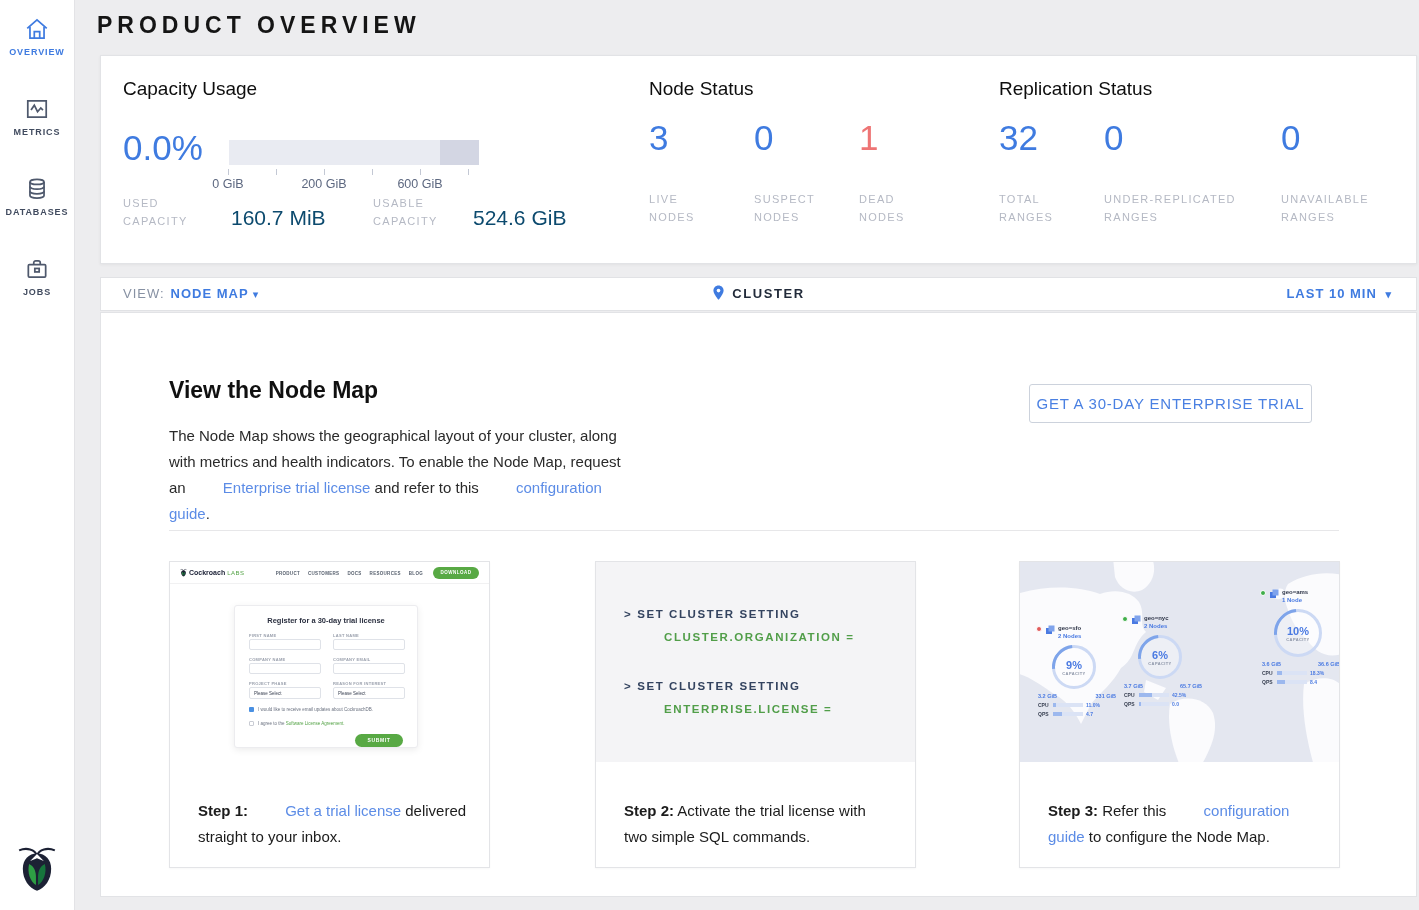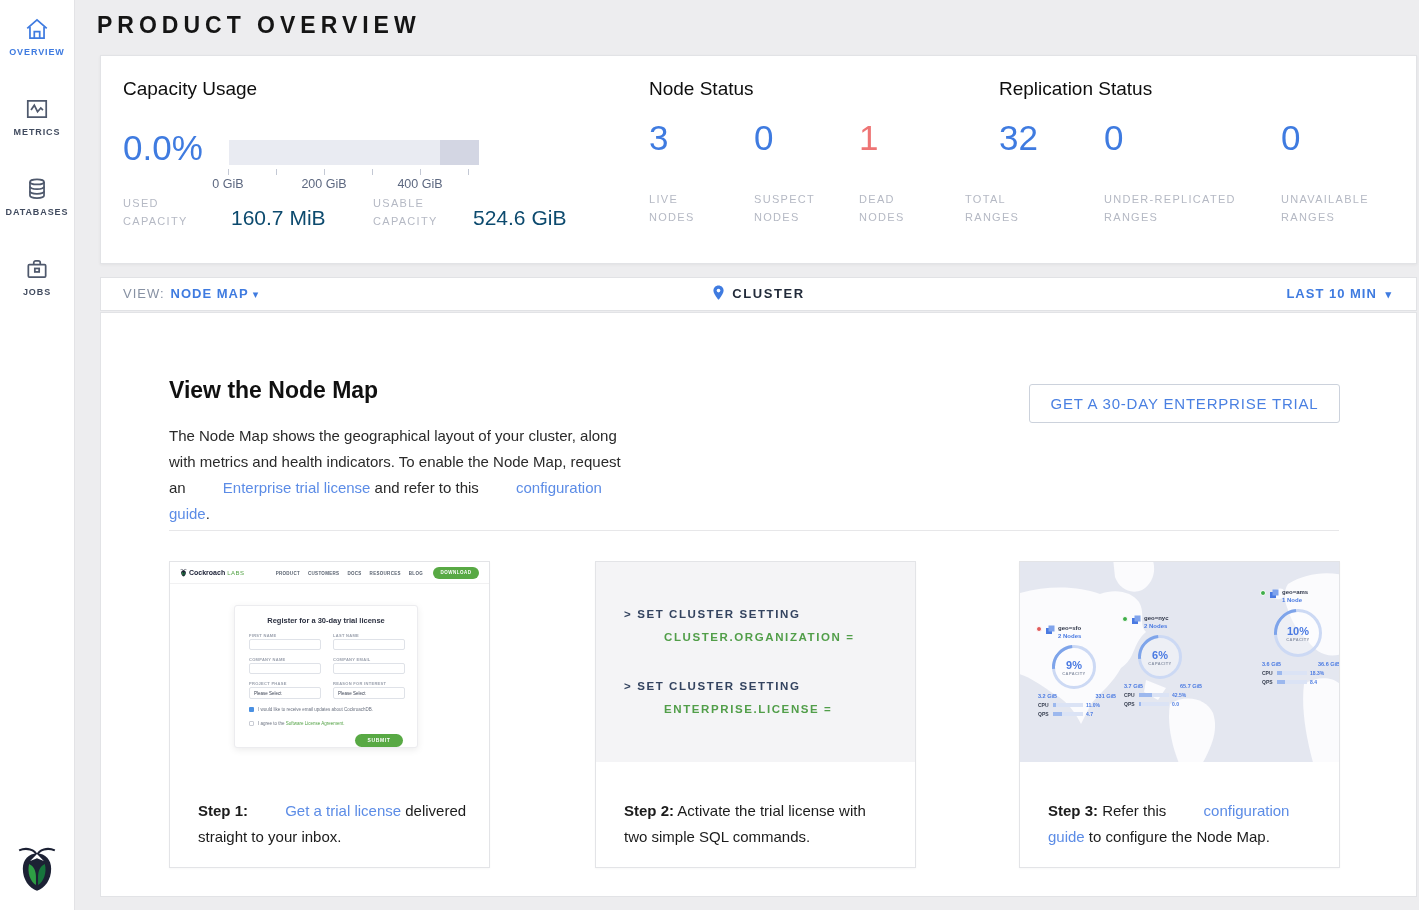"400 GiB" div.tick-label { text: 400 -> 600 }
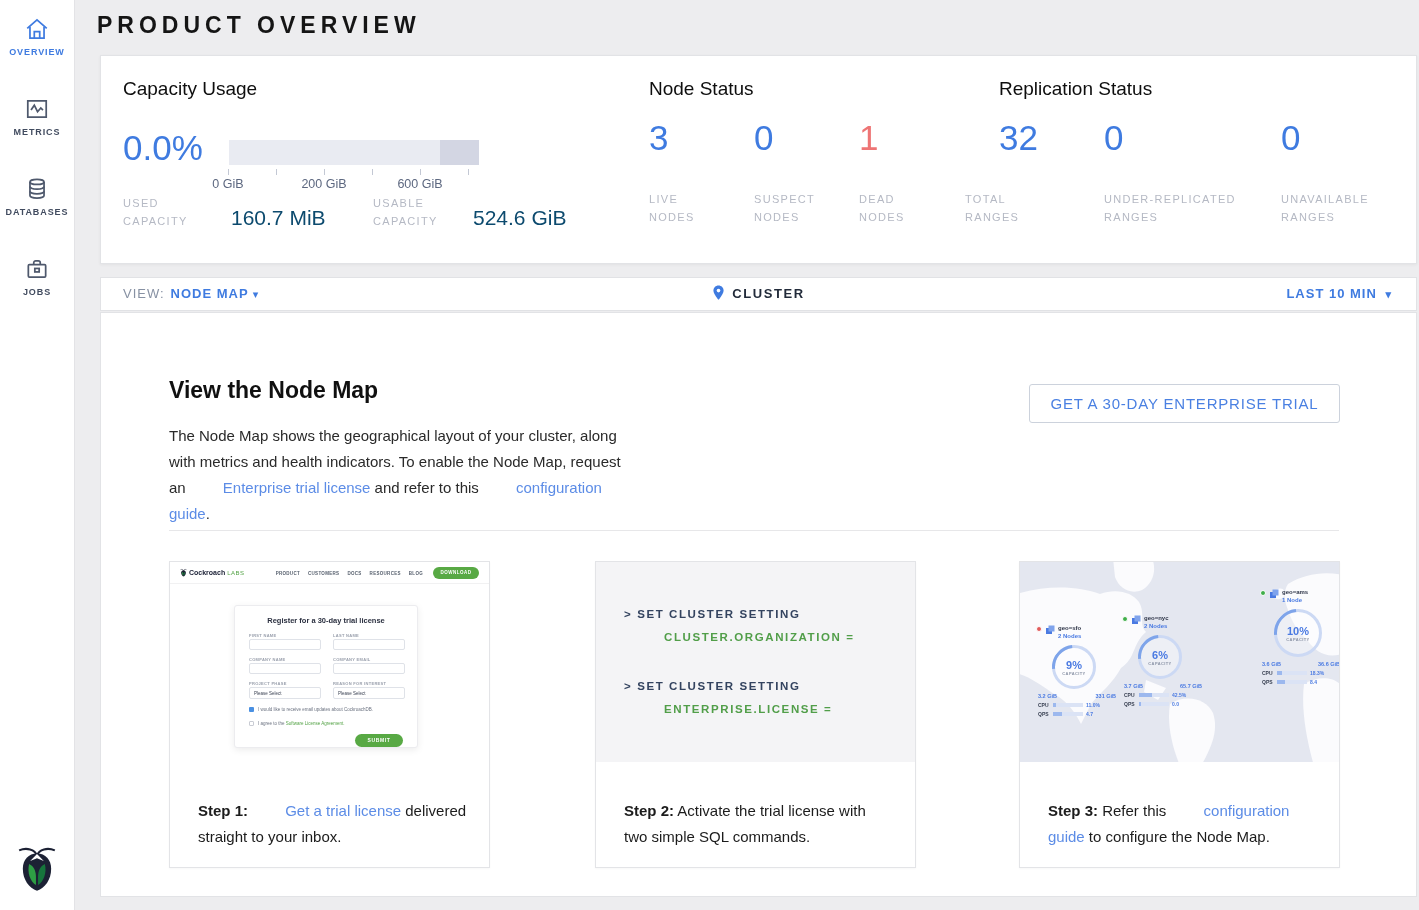"TOTAL" div.stat-label { left: 864px -> 898px }
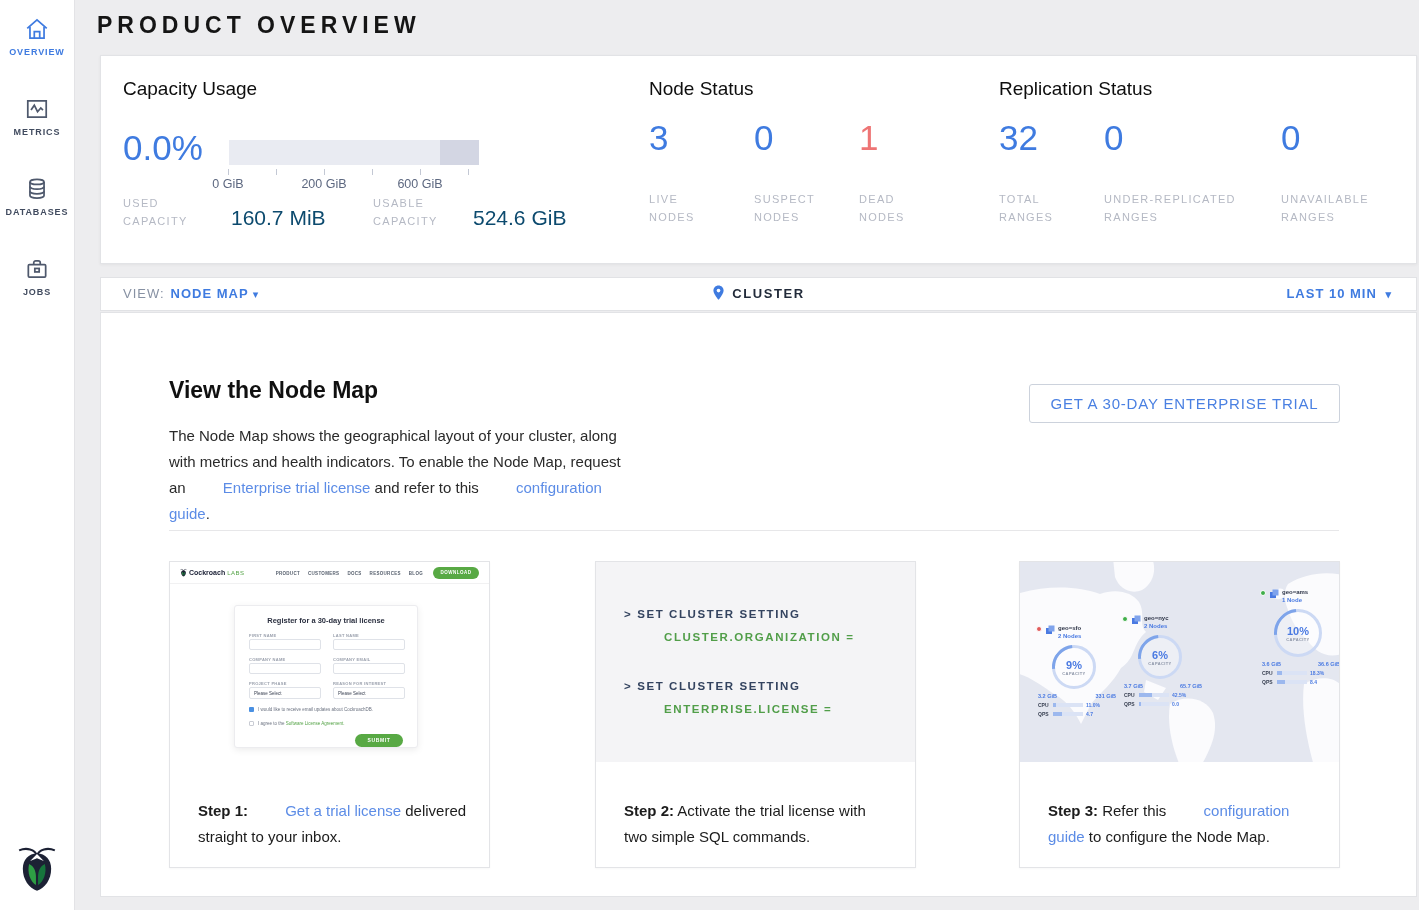"GET A 30-DAY ENTERPRISE TRIAL" .trial-btn { width: 311px -> 283px }
